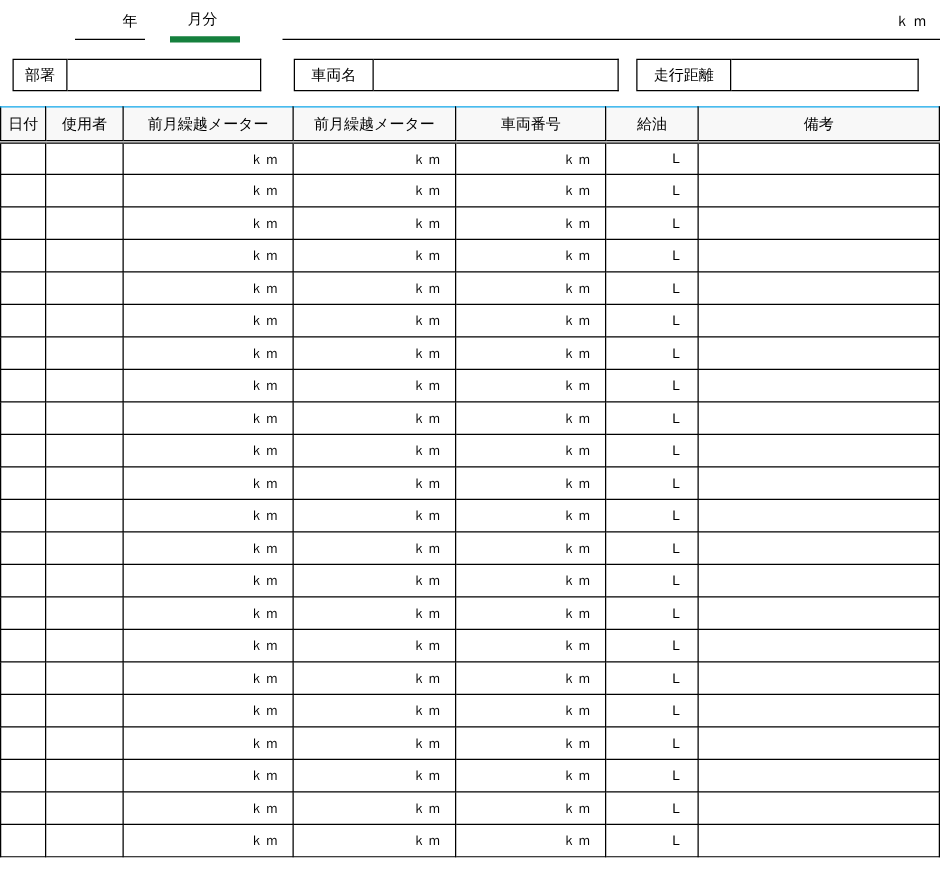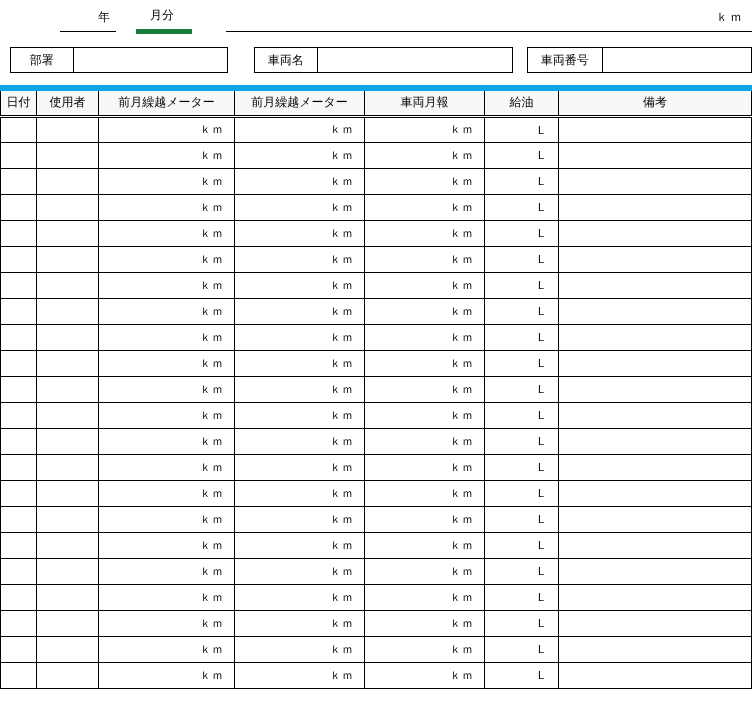"部署" .mr-dept-label { width: 64px -> 44px }
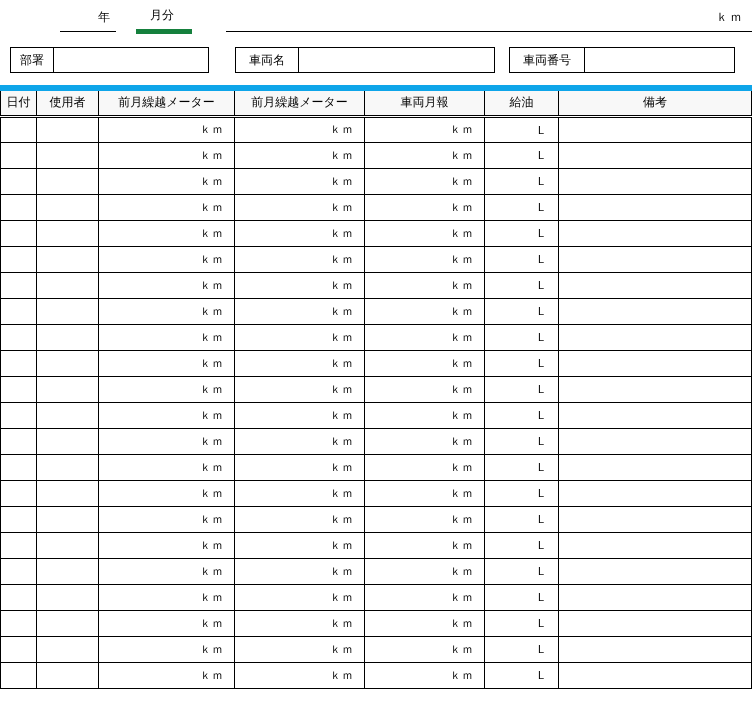"車両番号" div.mr-vnum-label { text: 車両番号 -> 走行距離 }
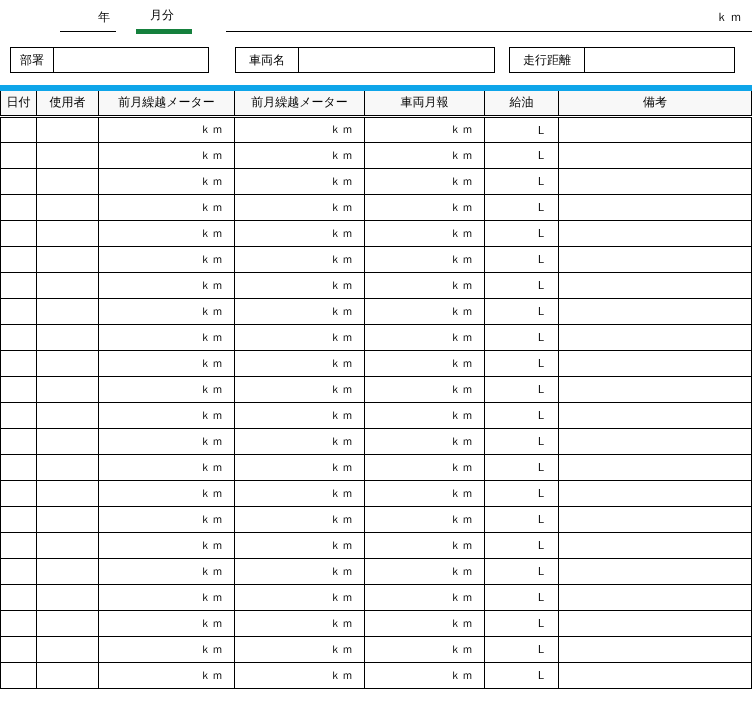"日付" th.thick-top { border-top: 6px solid #0ea5e9 -> 1px solid #0ea5e9 }
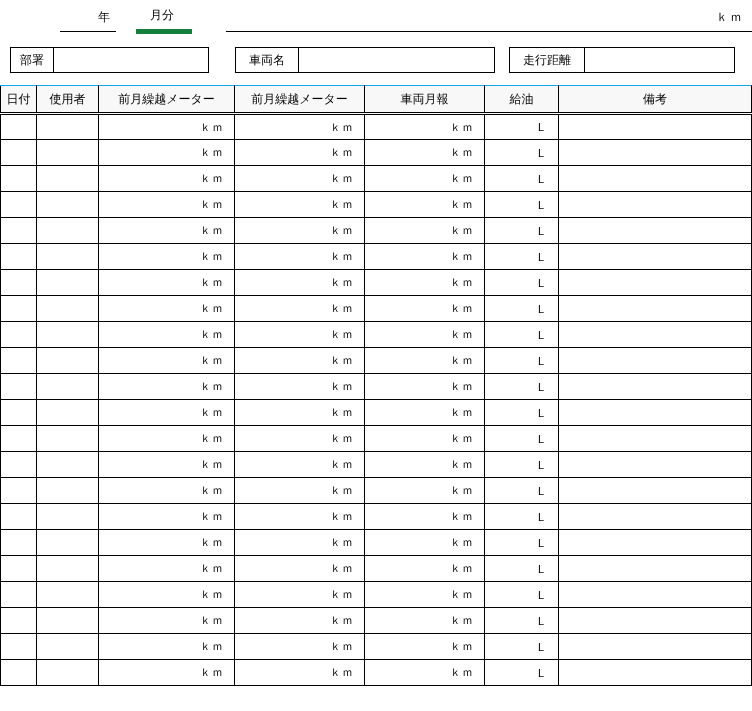"車両月報" th.thick-top { text: 月報 -> 番号 }
